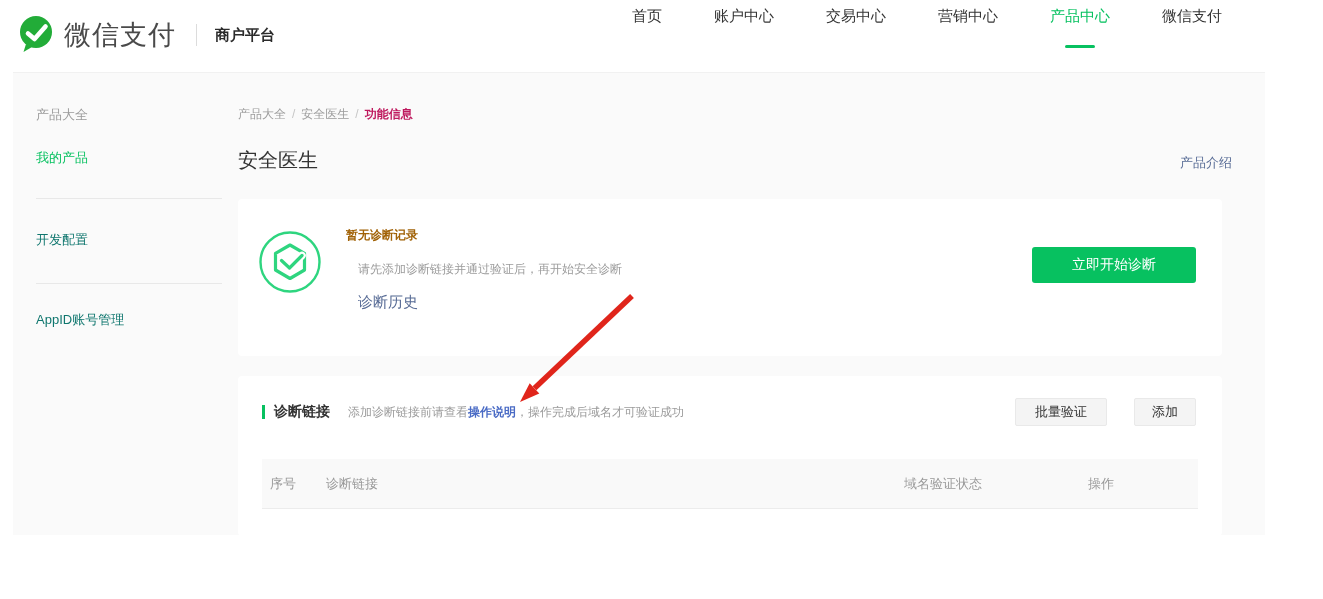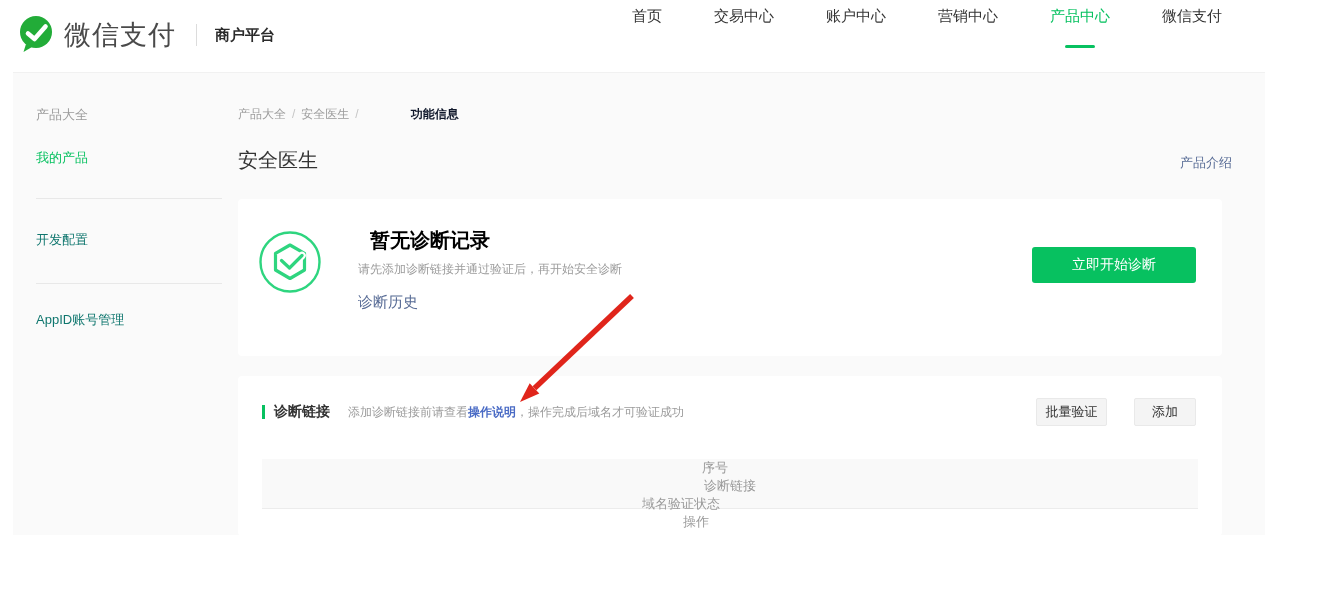"交易中心" div.nav-item { order: before "账户中心" -> after "账户中心" }
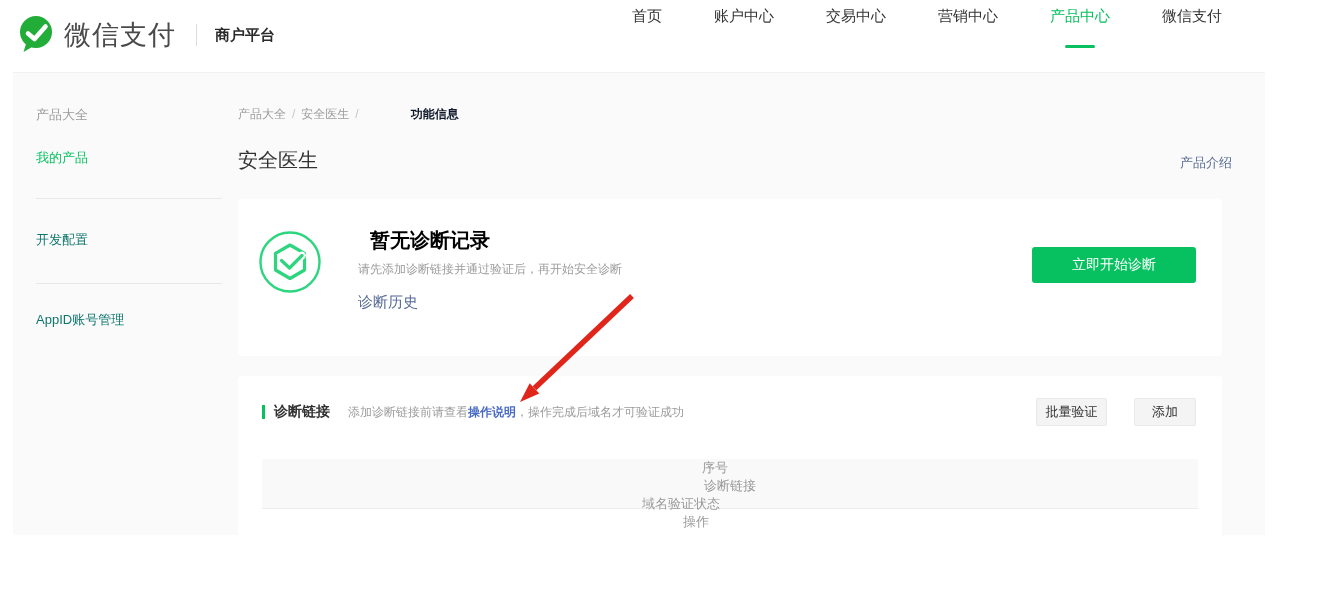"功能信息" .breadcrumb .current { color: #0f172a -> #be185d; margin-left: 46px -> none }
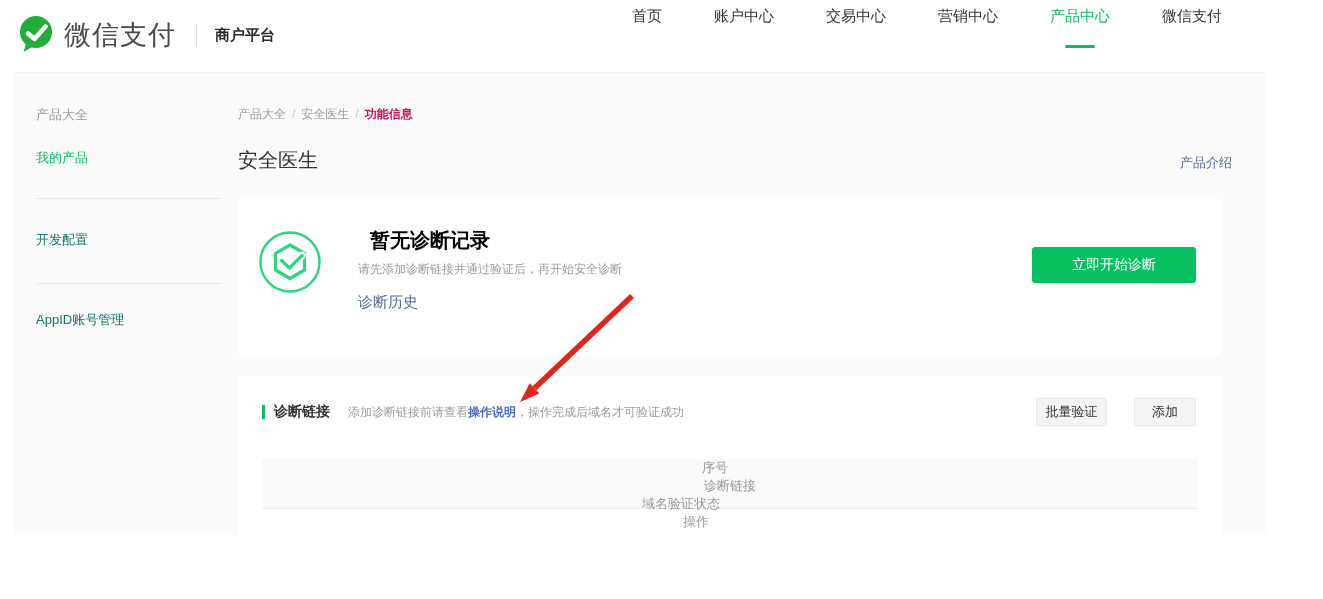"暂无诊断记录" .empty-title { color: #000000 -> #a16207; font-size: 20px -> 12px; left: 132px -> 108px }
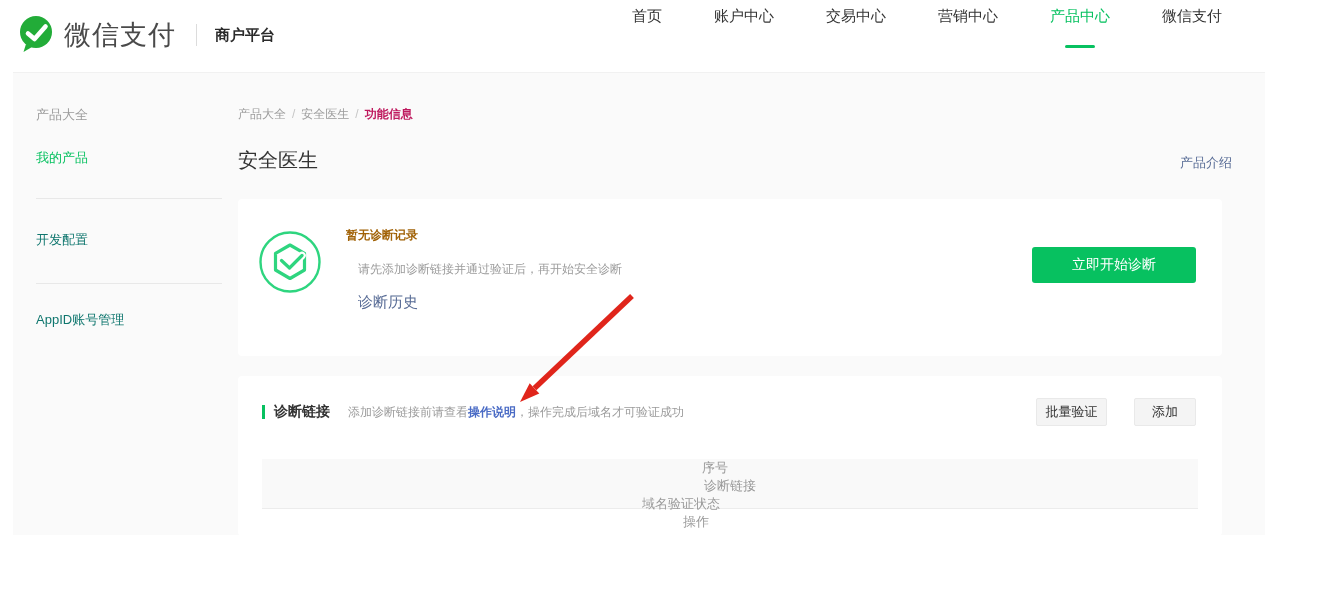"批量验证" .ghost-btn.batch { width: 71px -> 92px }
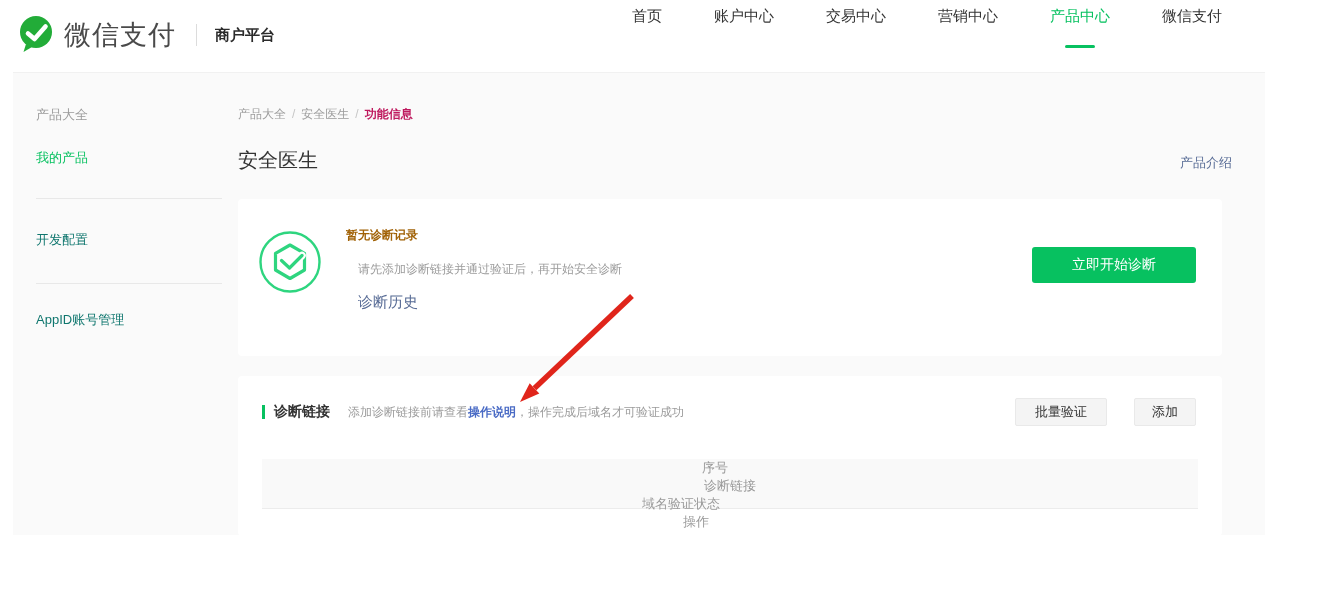"序号" .table-head { flex-direction: column -> none }
